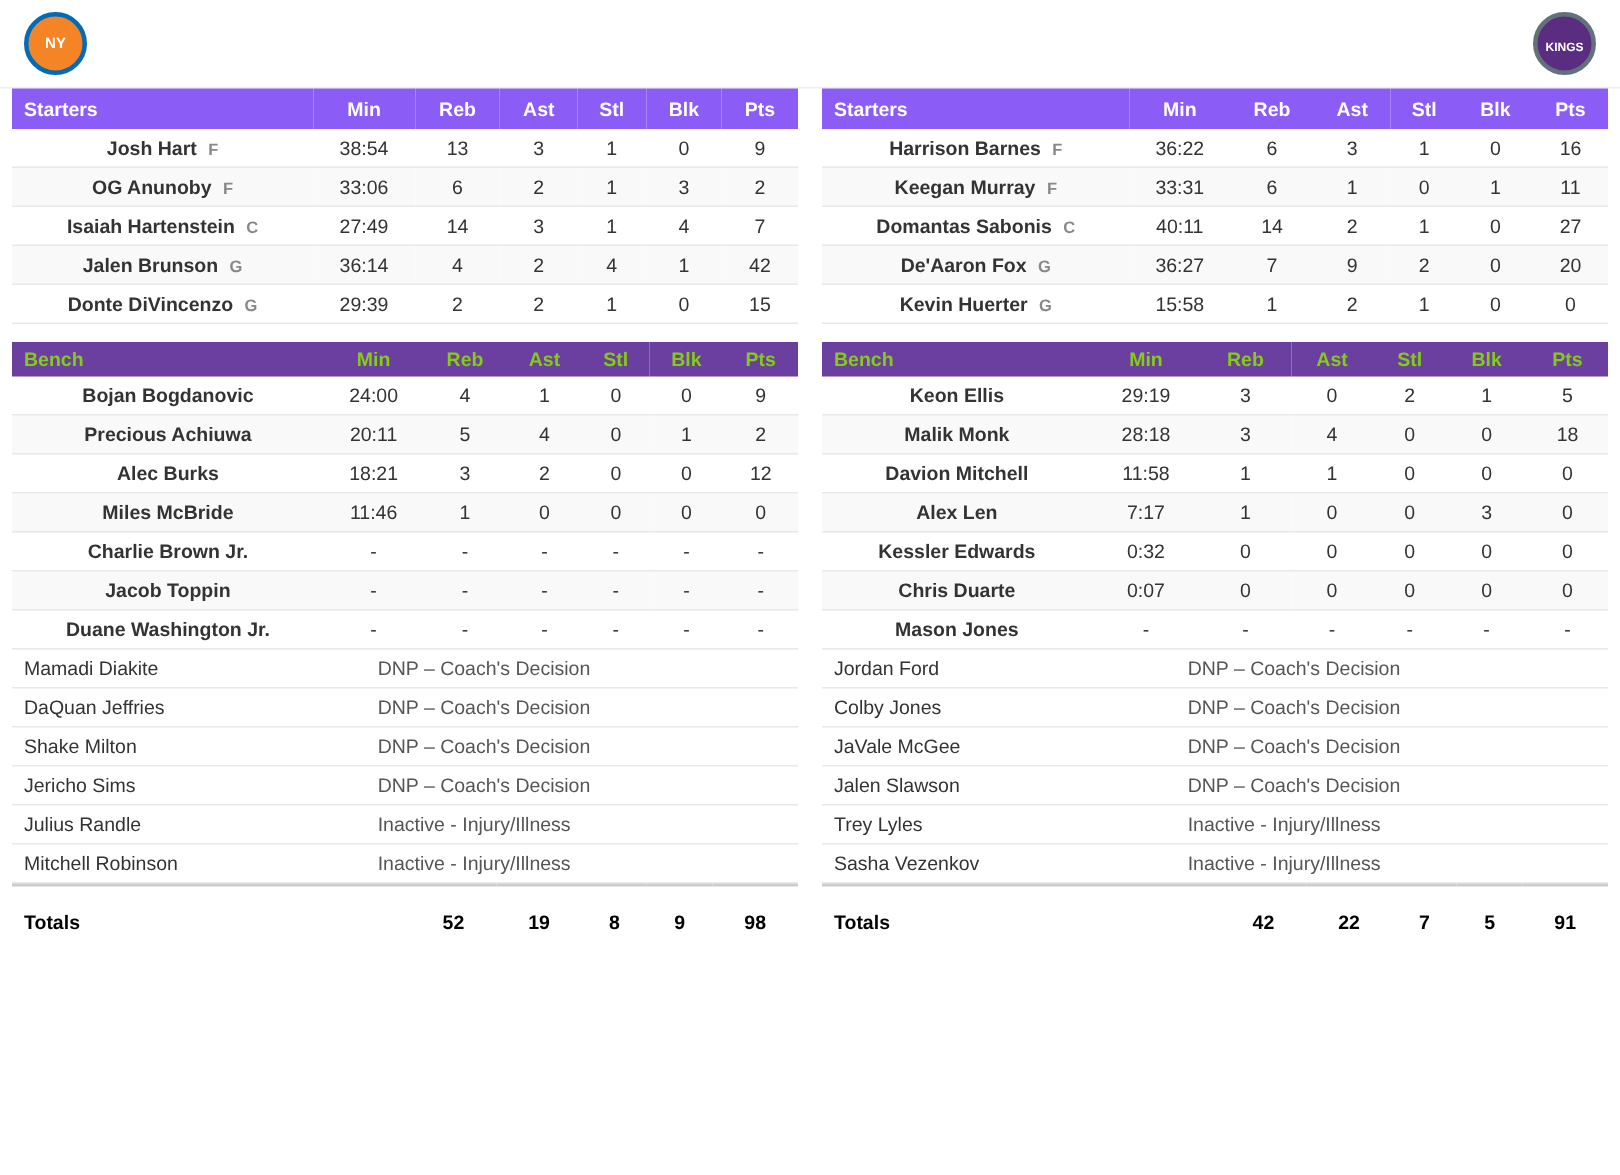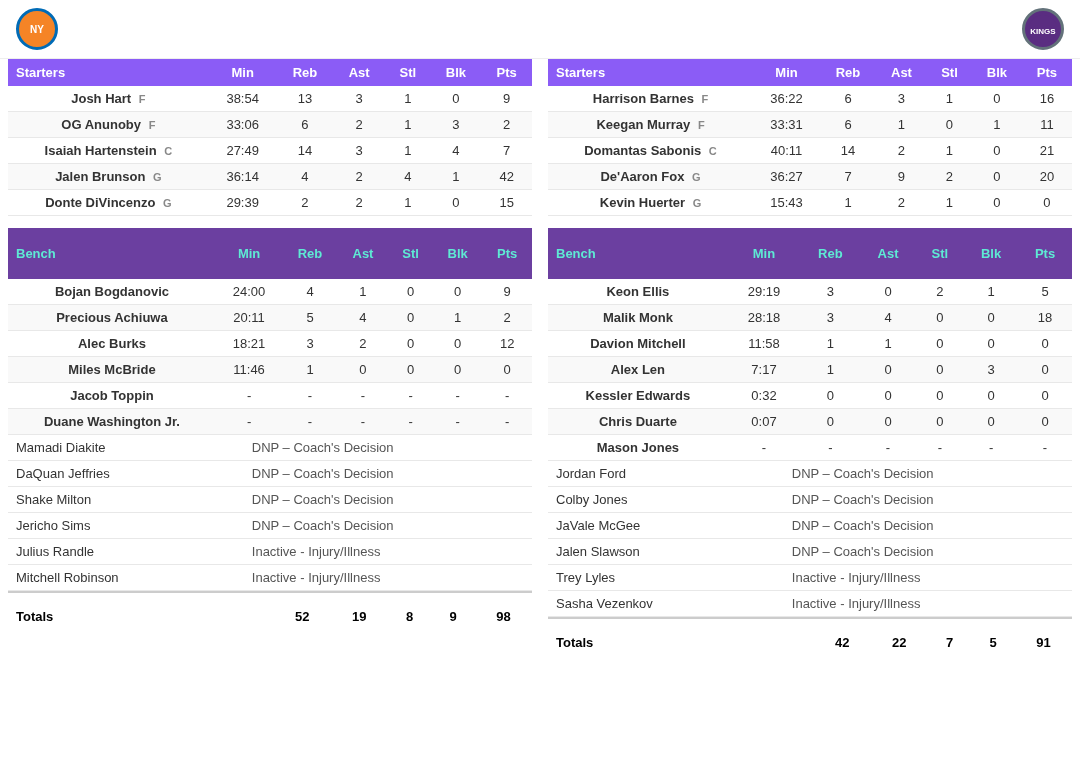"21" td { text: 21 -> 27 }
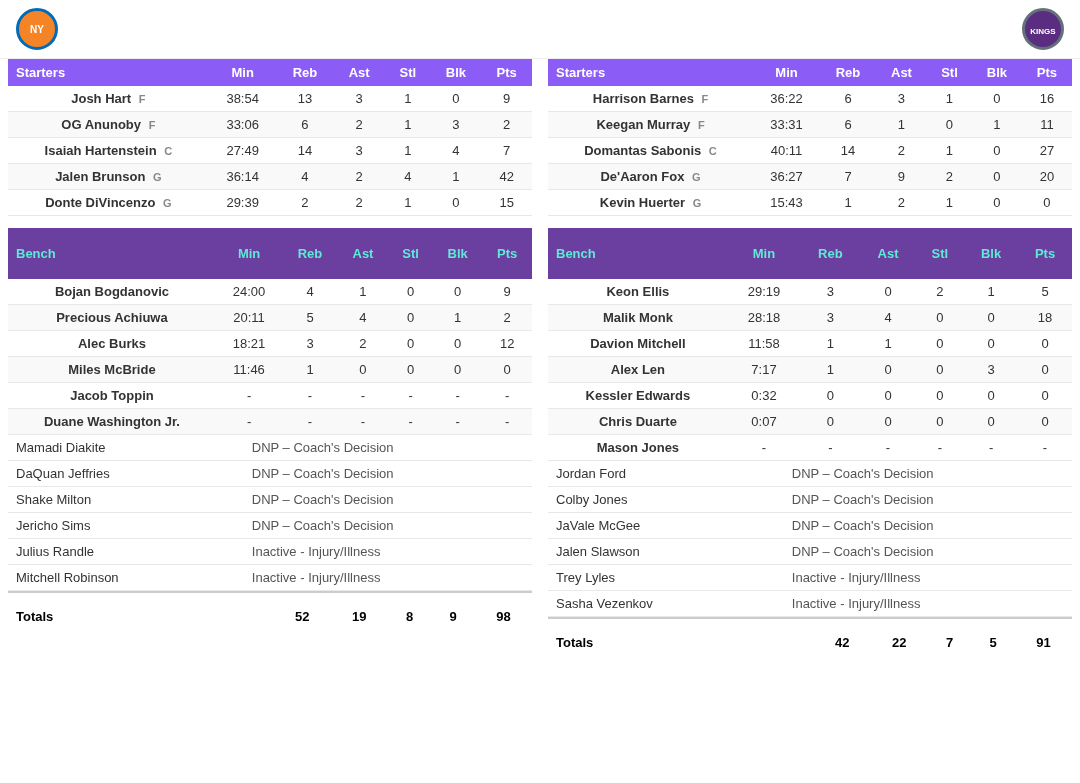"15:43" td { text: 15:43 -> 15:58 }
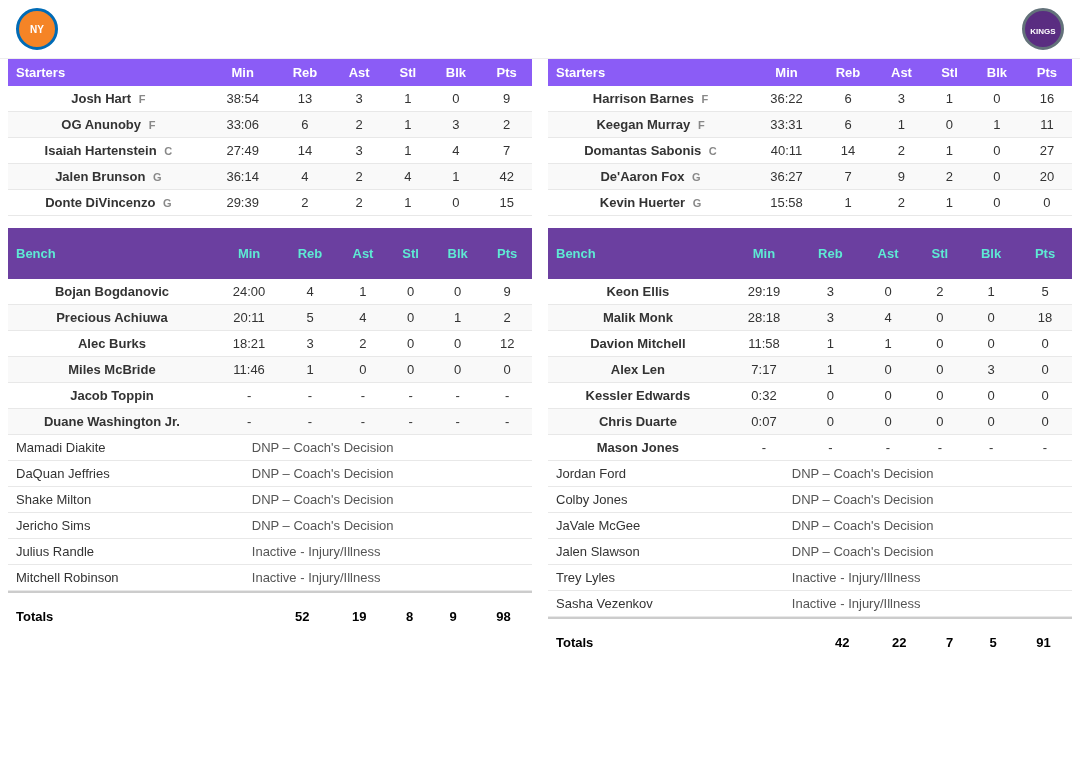"Bench" .bench-header td, .bench-header th { color: #5eead4 -> #84cc16; padding: 18px 8px -> 4px 8px }
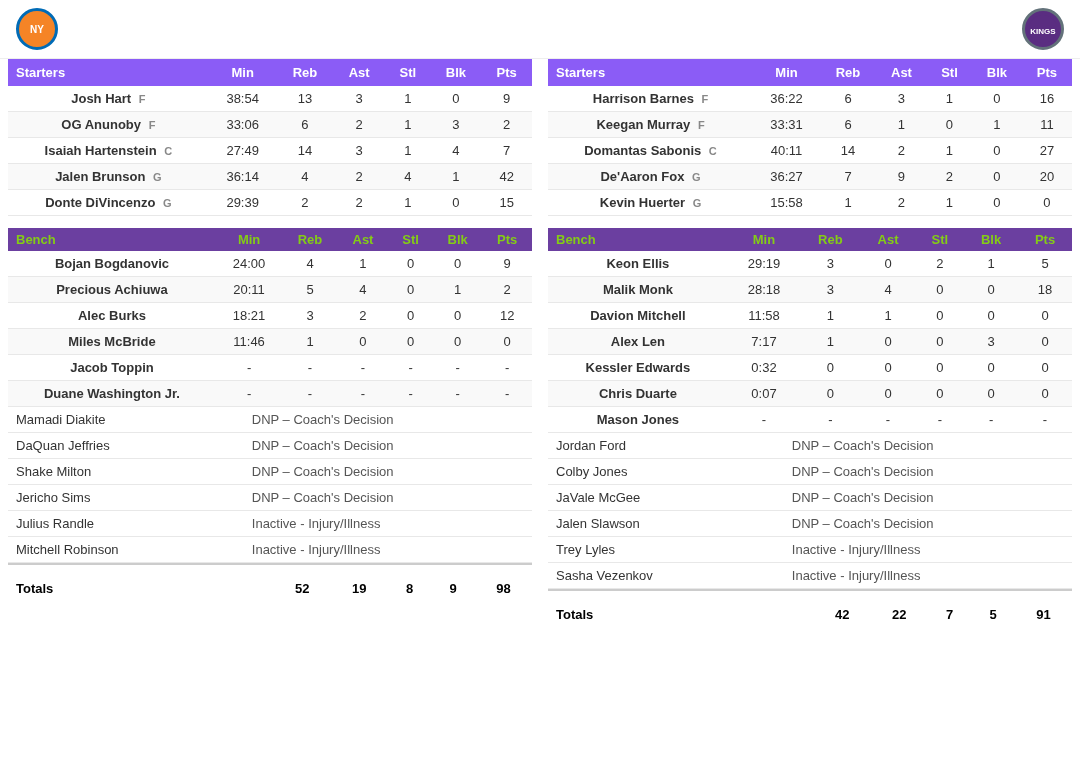"Charlie Brown Jr." tr.data-row { html: none -> <tr> <td>Charlie Brown Jr.</td> <td>-</td> <td>-</td> <td>-</td> <td>-</td> <td>-</td> <td>-</td> </tr> }
